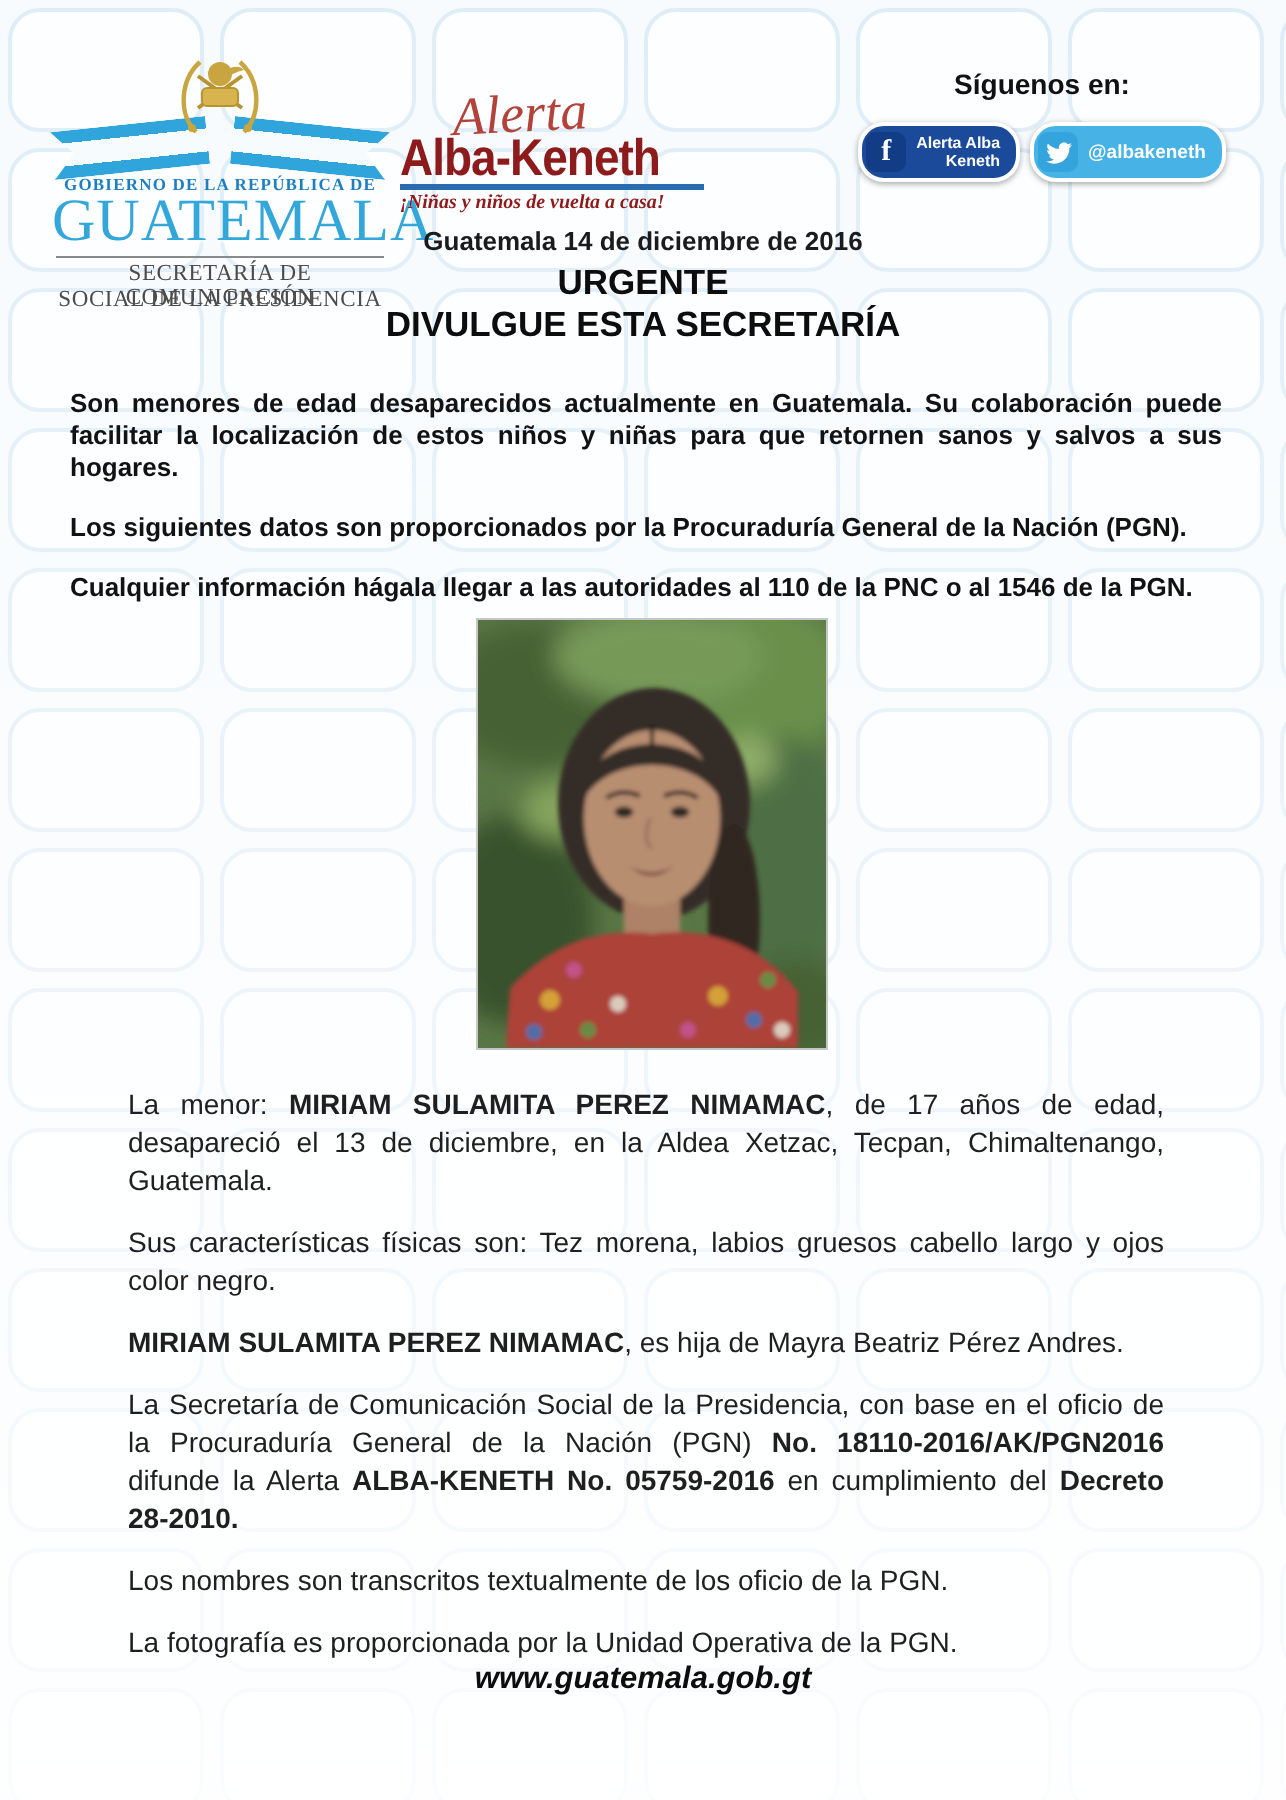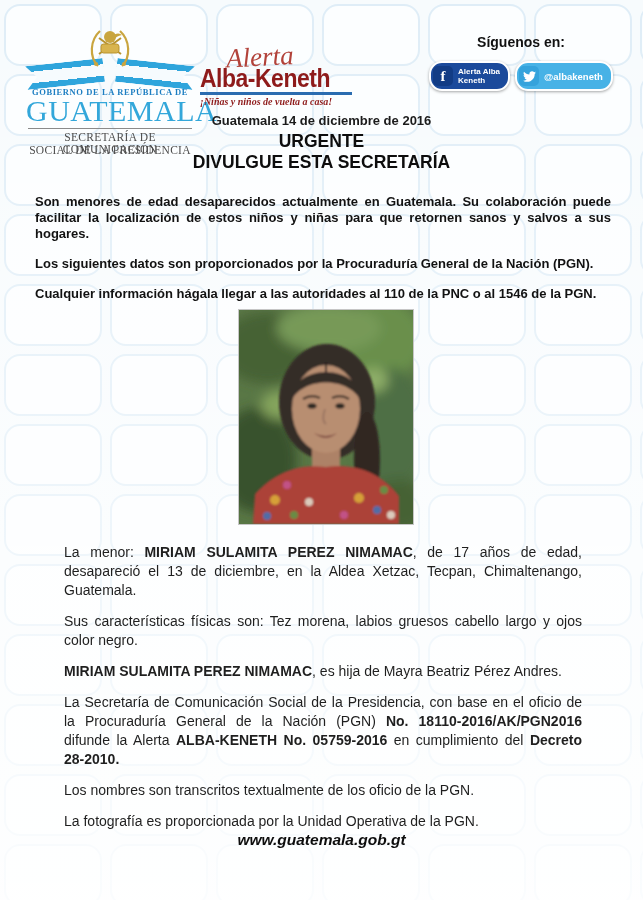"Alerta Alba" .fb-text { text-align: left -> right }
